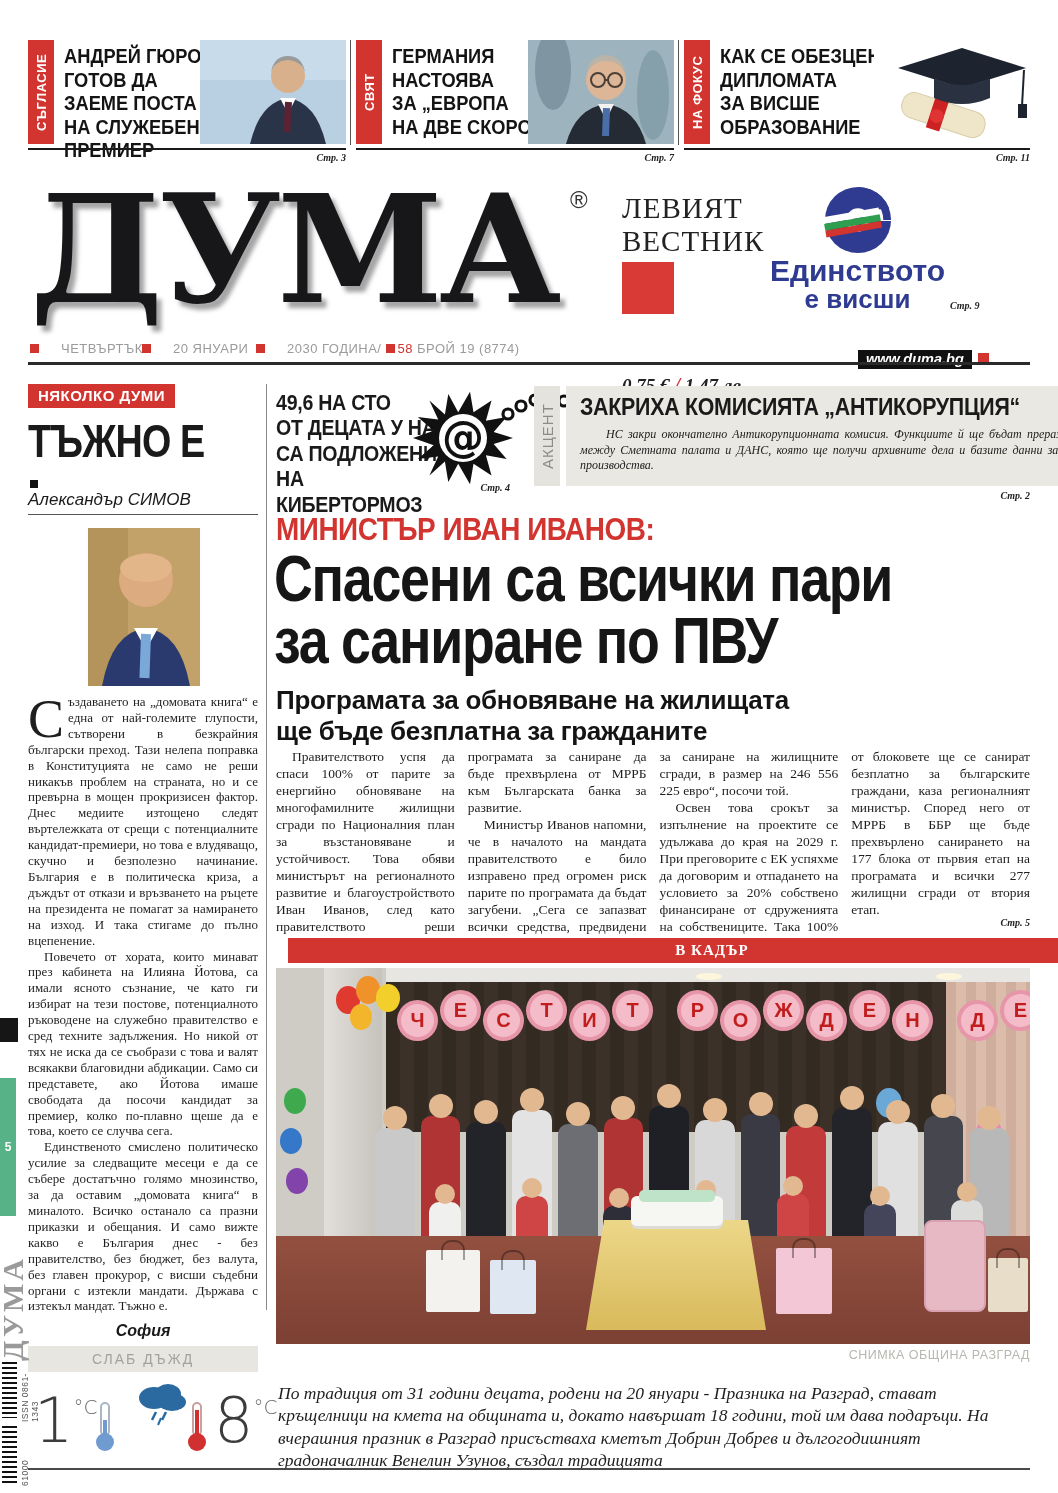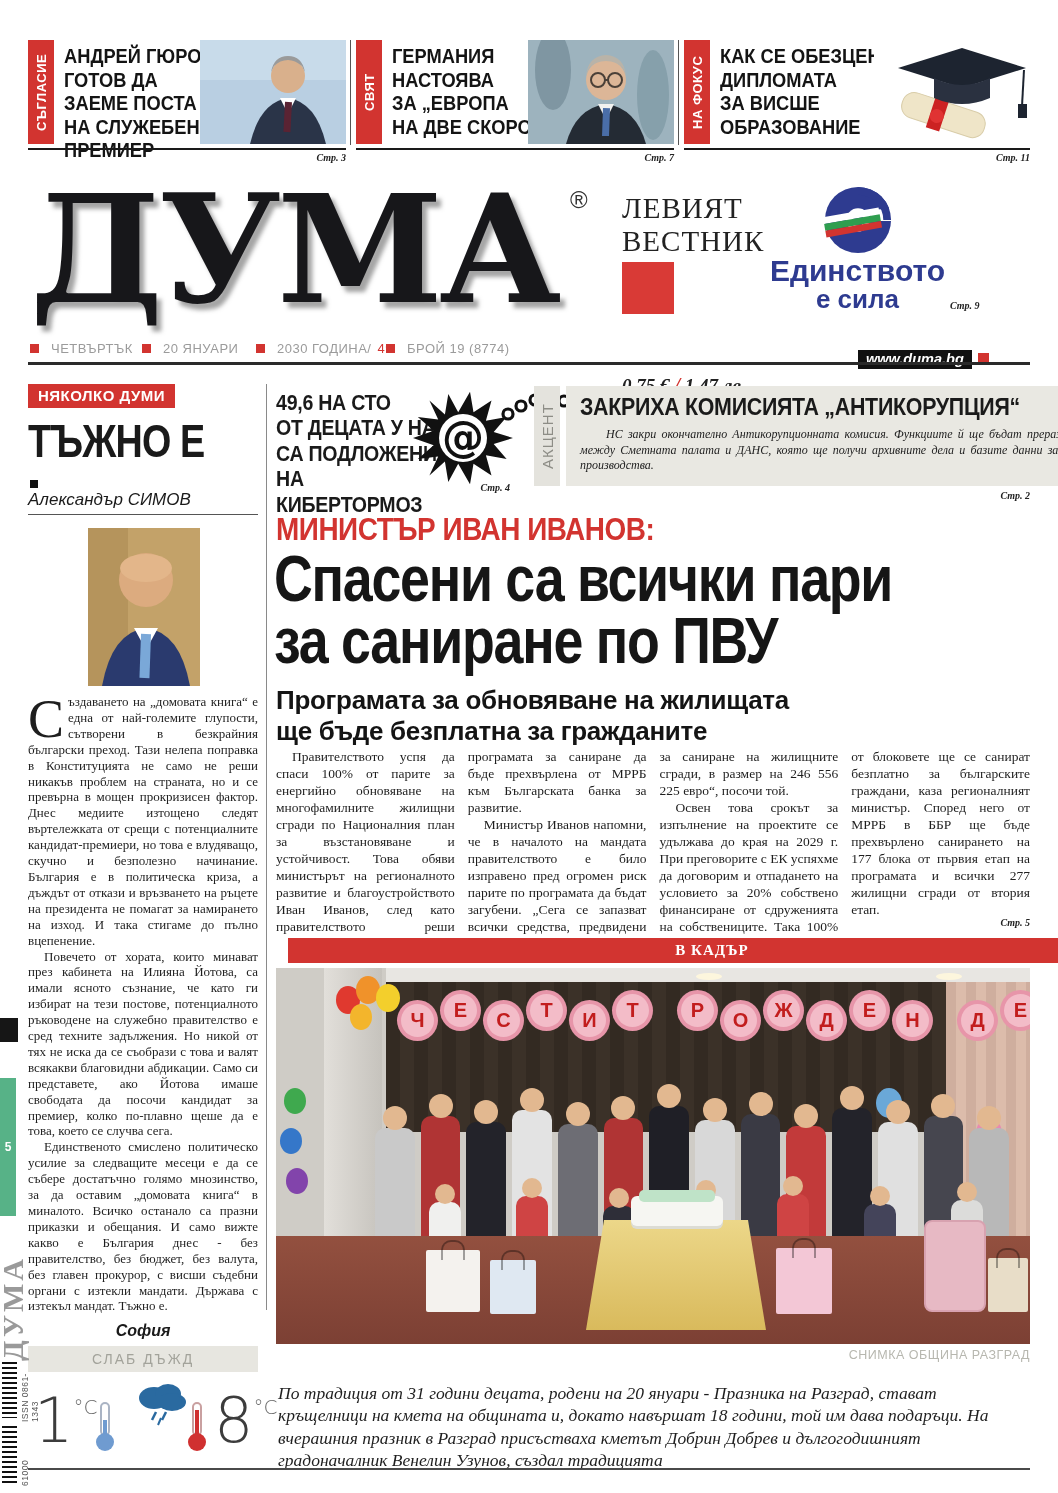"е сила" div.partner-text { text: сила -> висши }
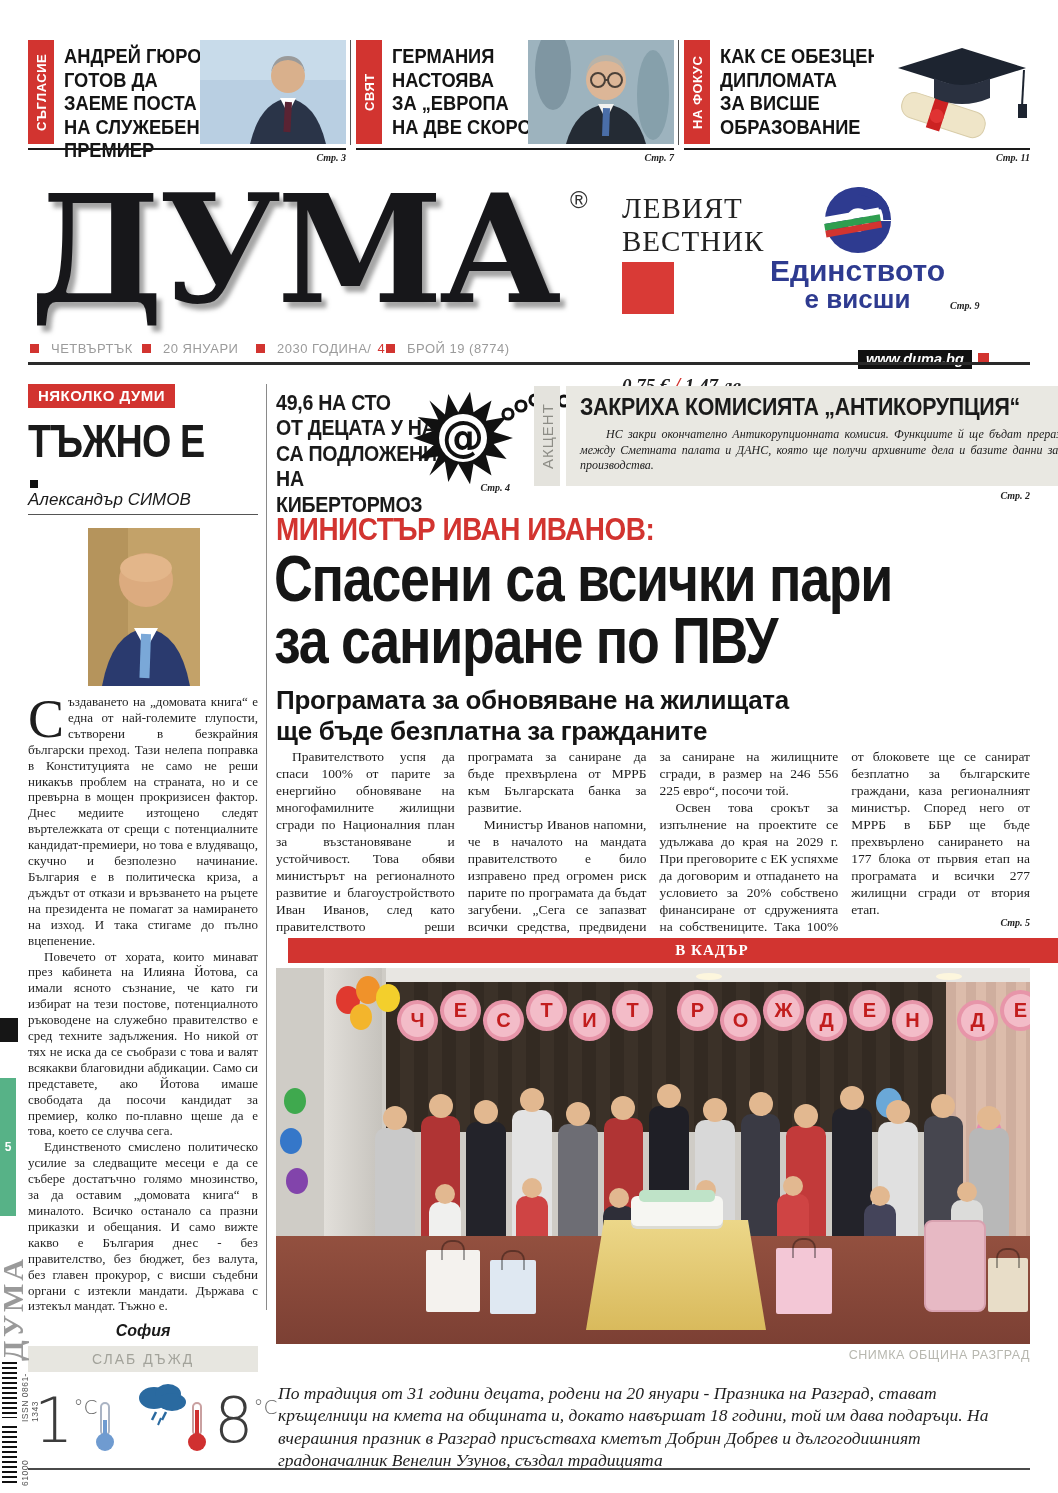"ЧЕТВЪРТЪК" .dl-item { gap: 12px -> 22px }
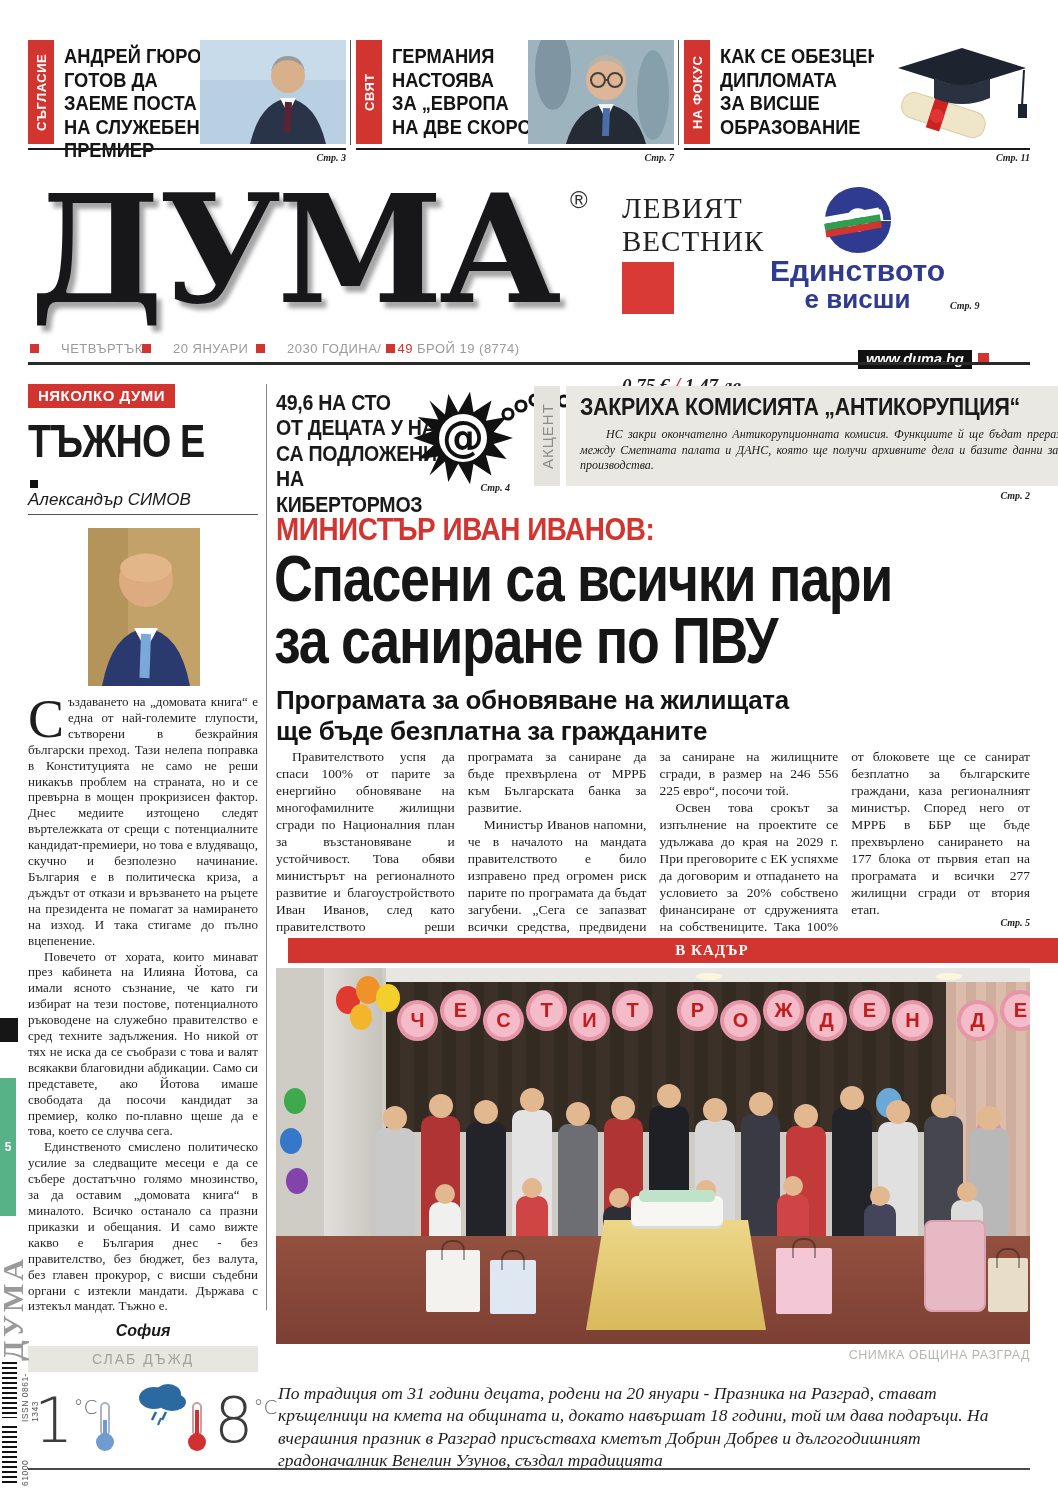"49" span { text: 49 -> 58 }
